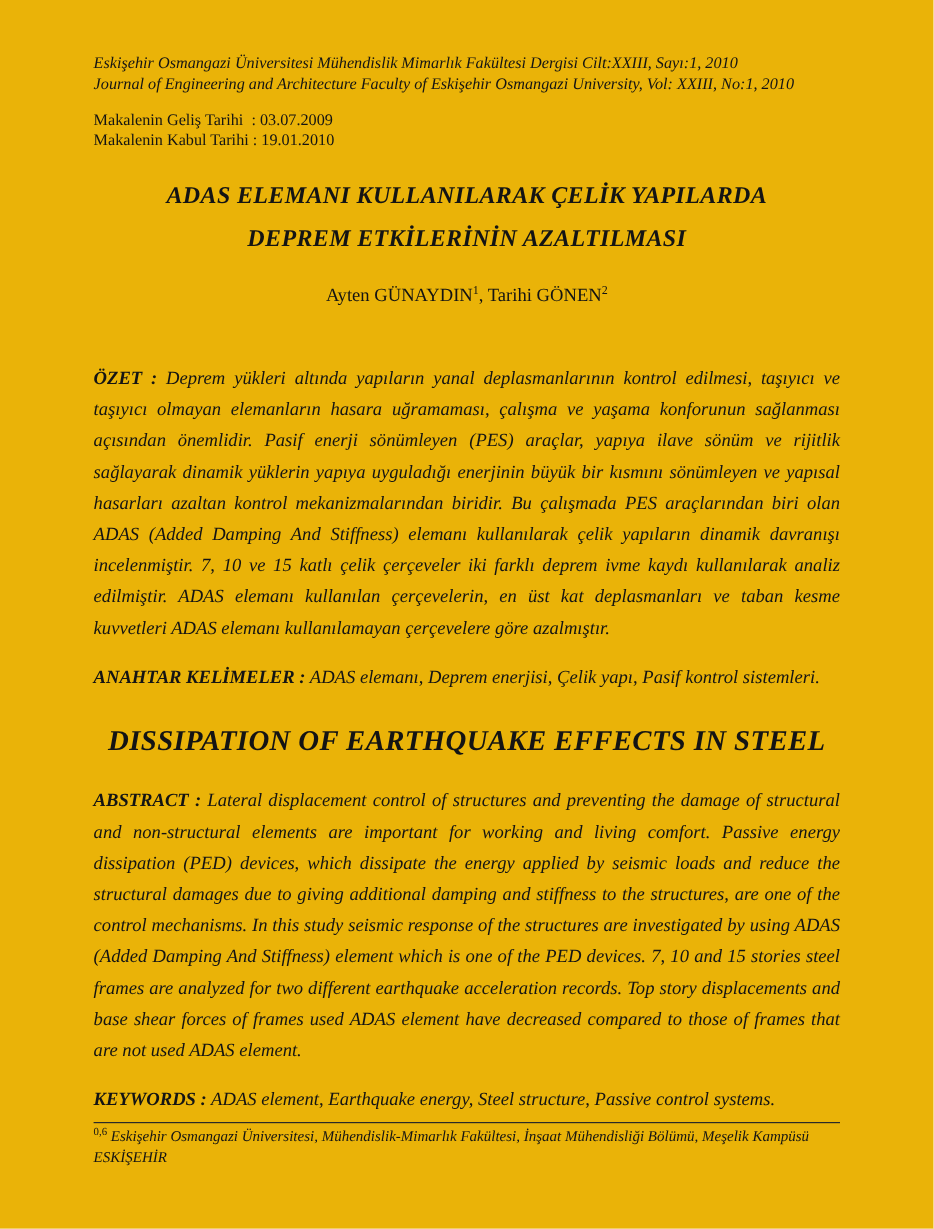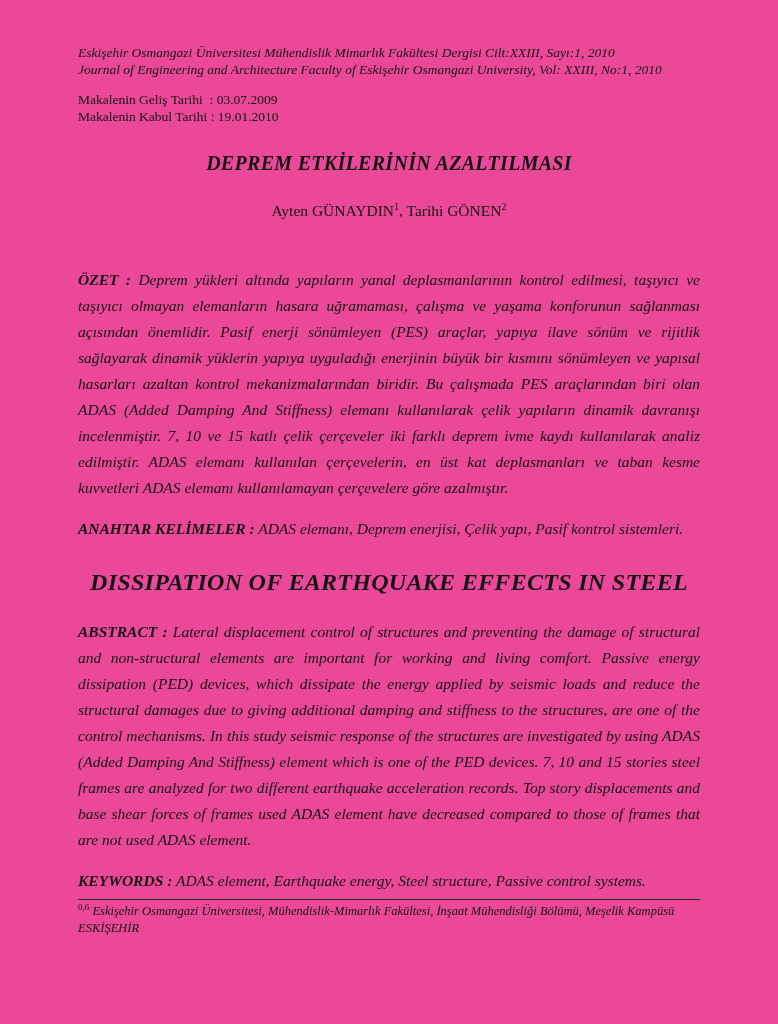"Eskişehir Osmangazi Üniversitesi" .page { background: #ec4899 -> #eab308 }
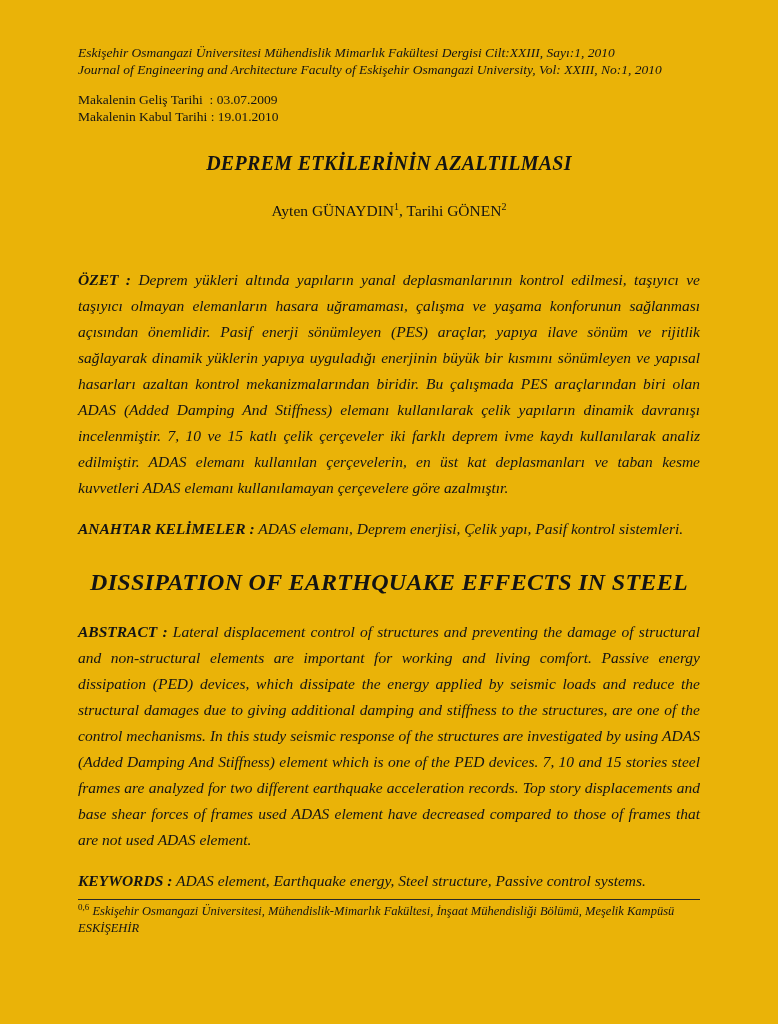"ADAS ELEMANI KULLANILARAK ÇELİK" div { html: none -> <div>ADAS ELEMANI KULLANILARAK ÇELİK YAPILARDA</div> }
